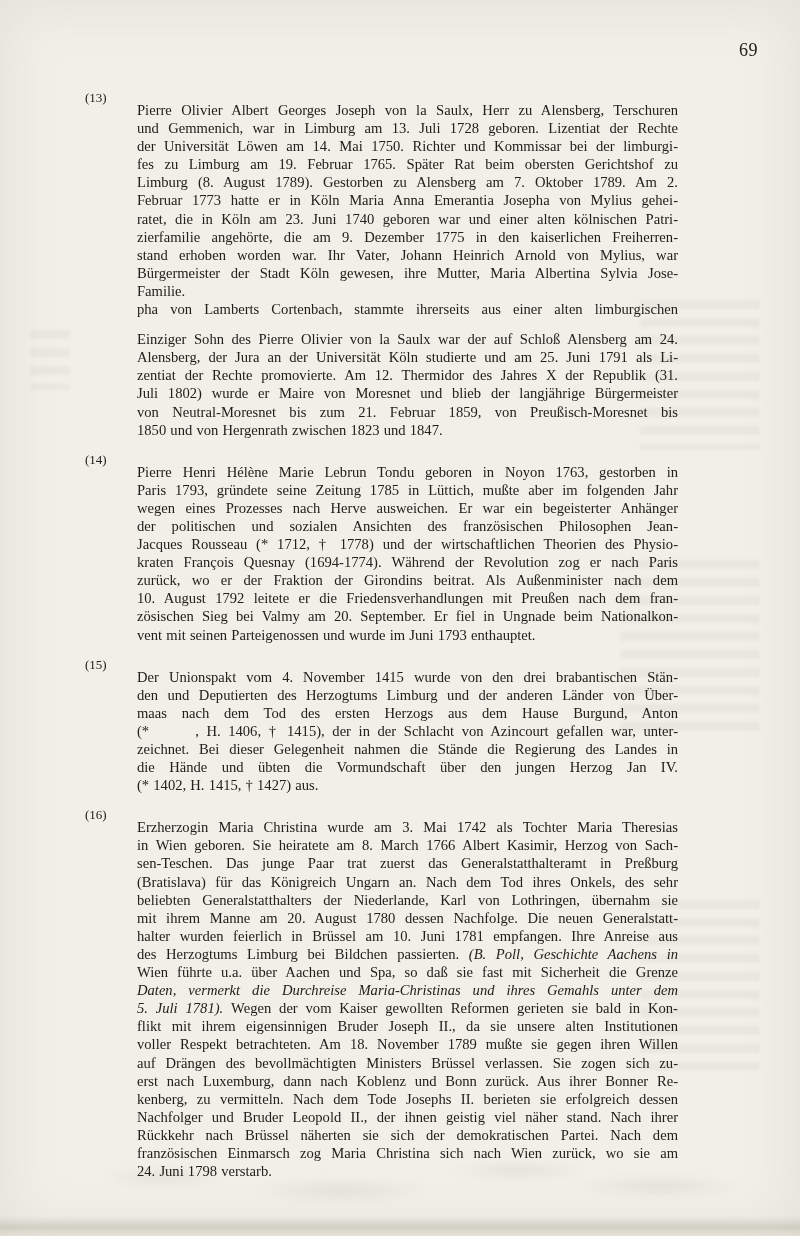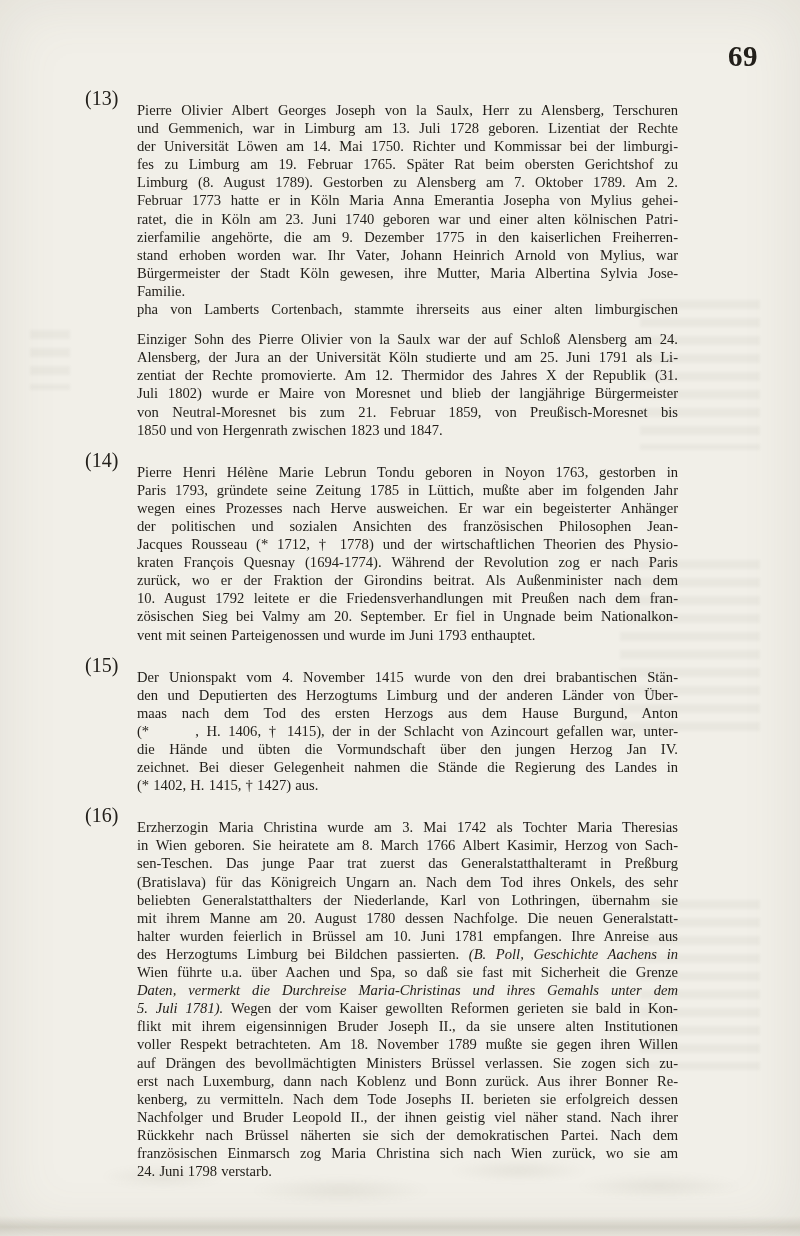"69" .page-number { font-size: 29px -> 18px; font-weight: bold -> none }
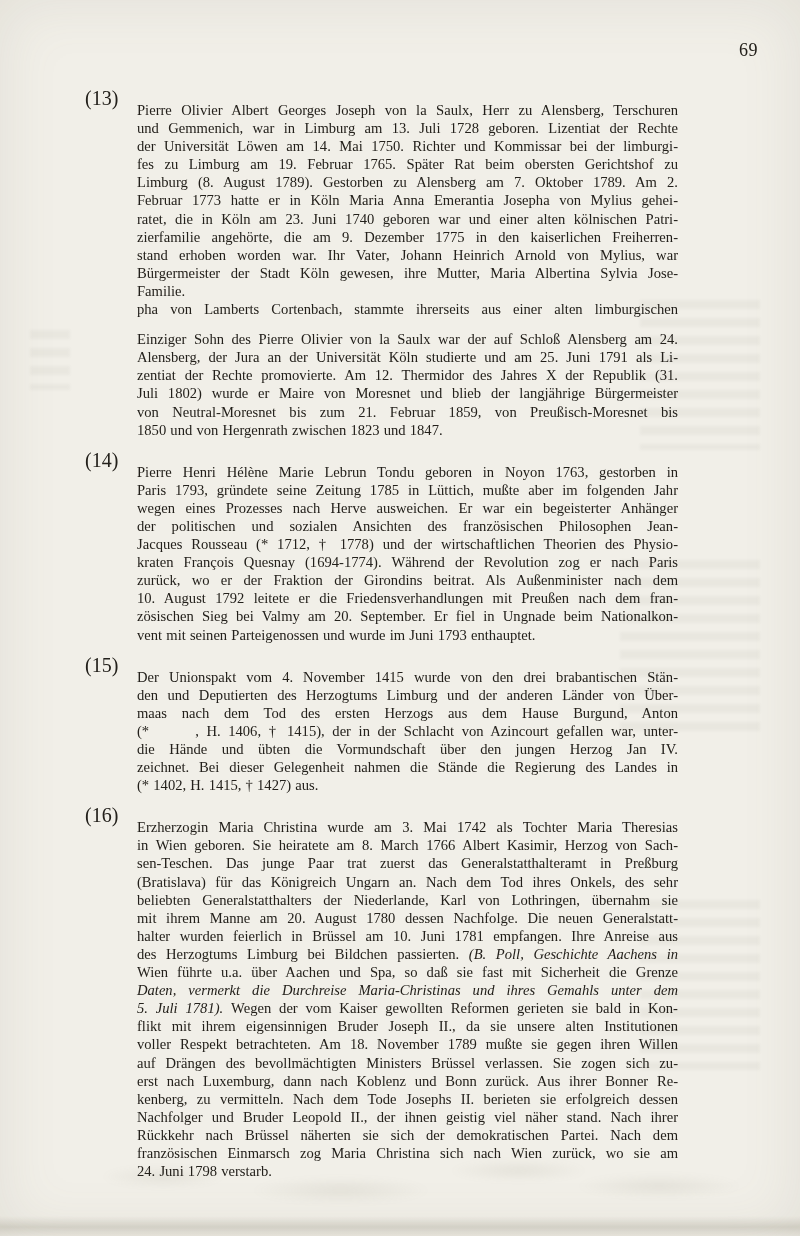"(13)" .marker { font-size: 20px -> 13px }
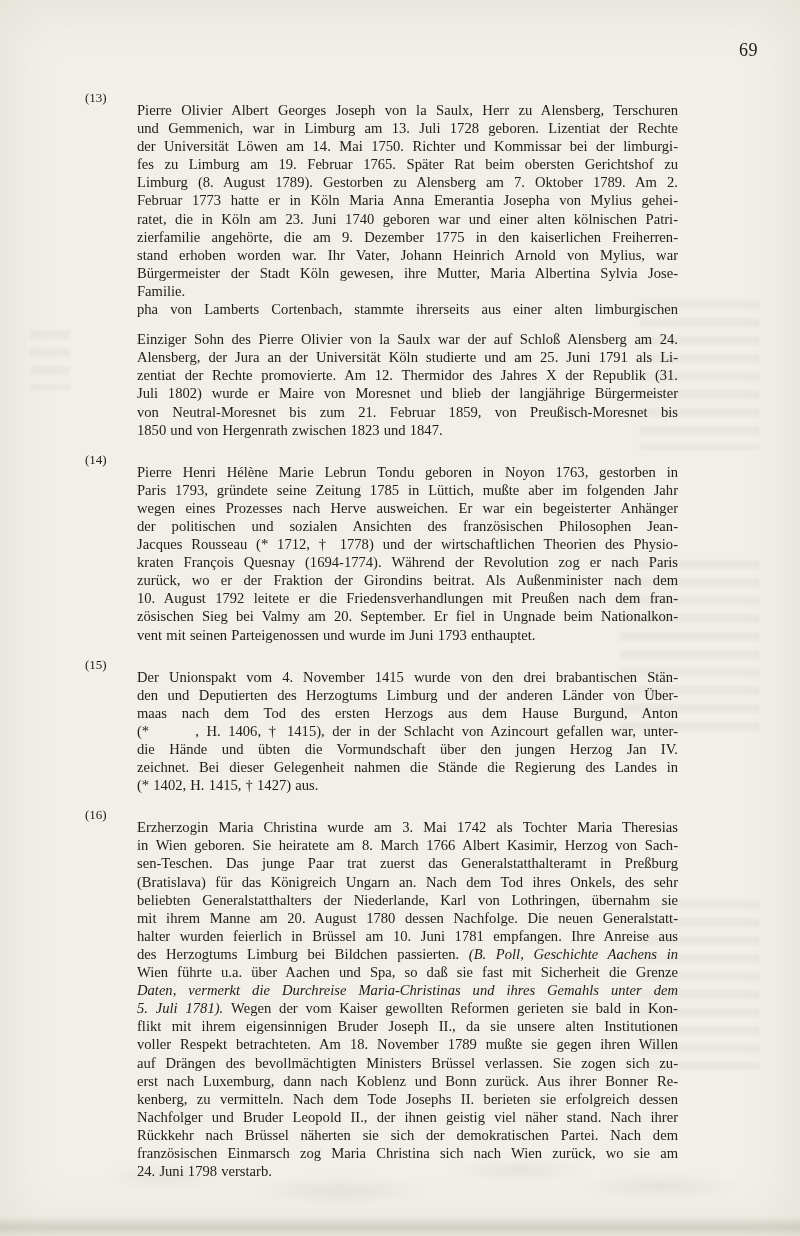"die Hände und übten die" div.line { order: before "zeichnet. Bei dieser Gelegenheit nahmen" -> after "zeichnet. Bei dieser Gelegenheit nahmen" }
